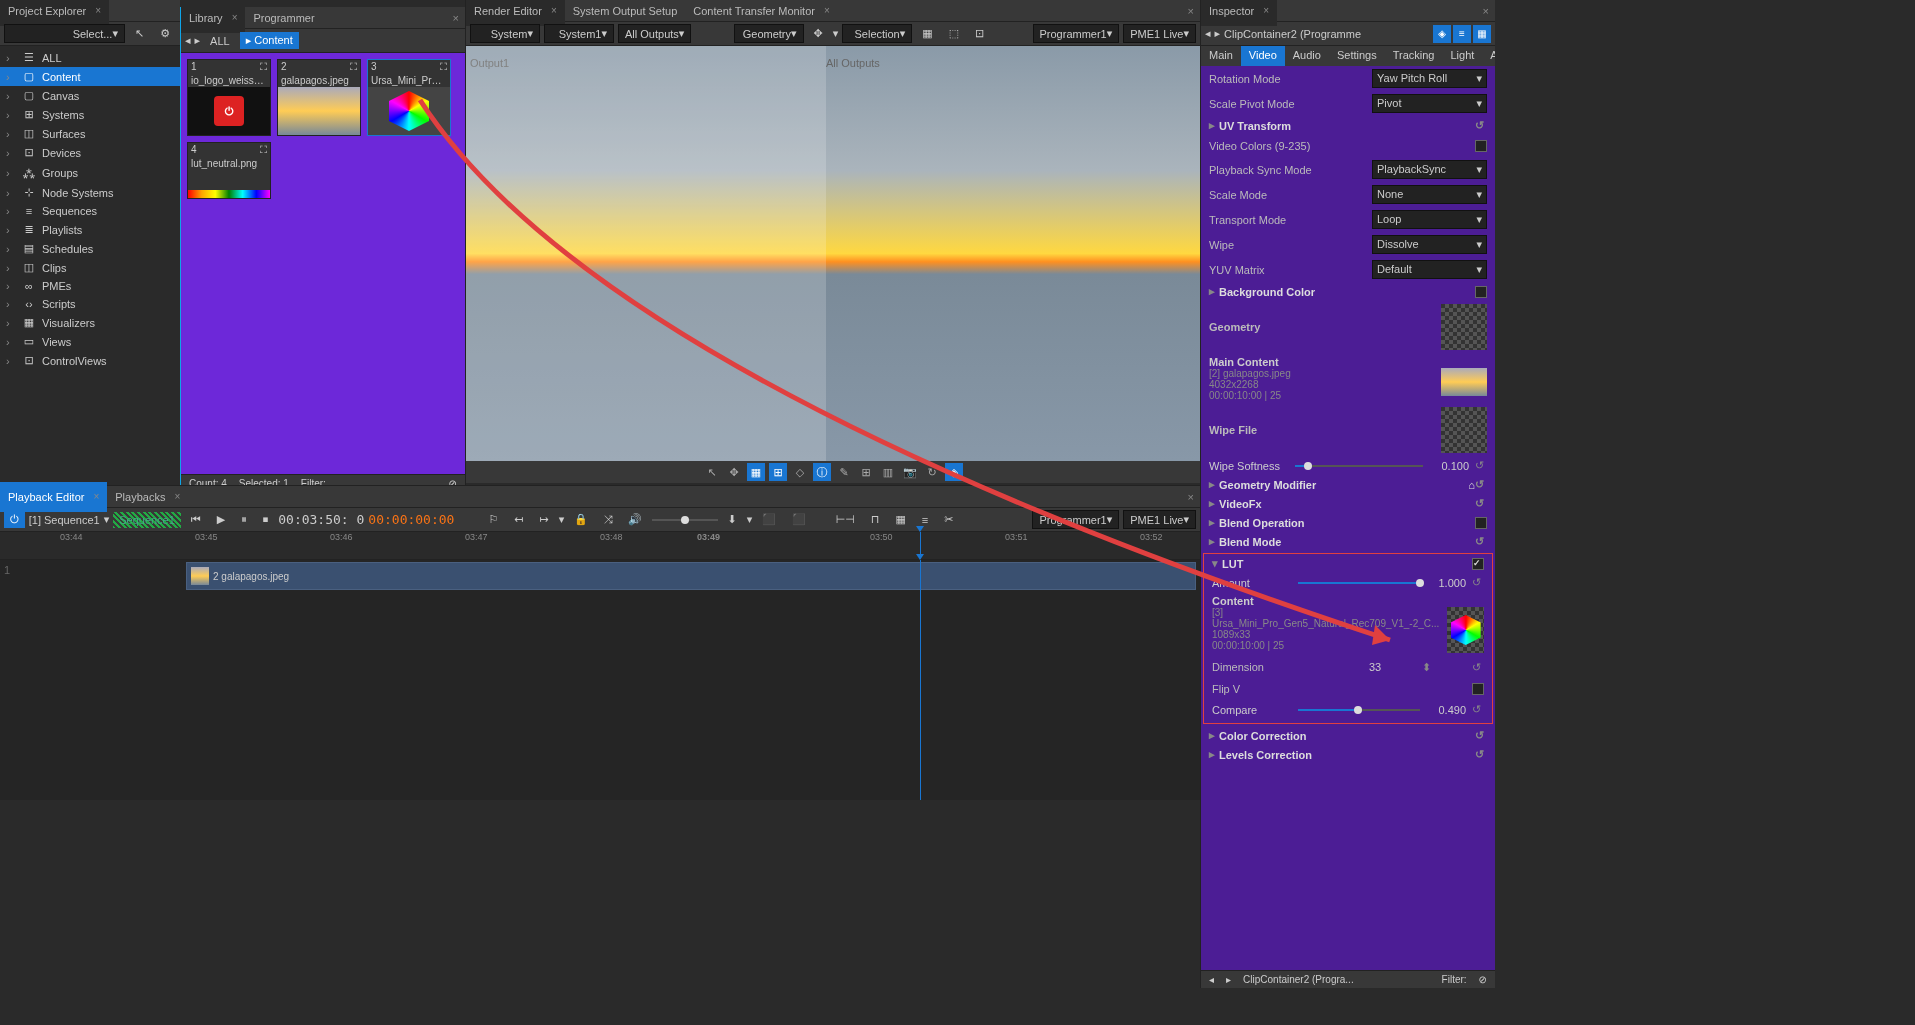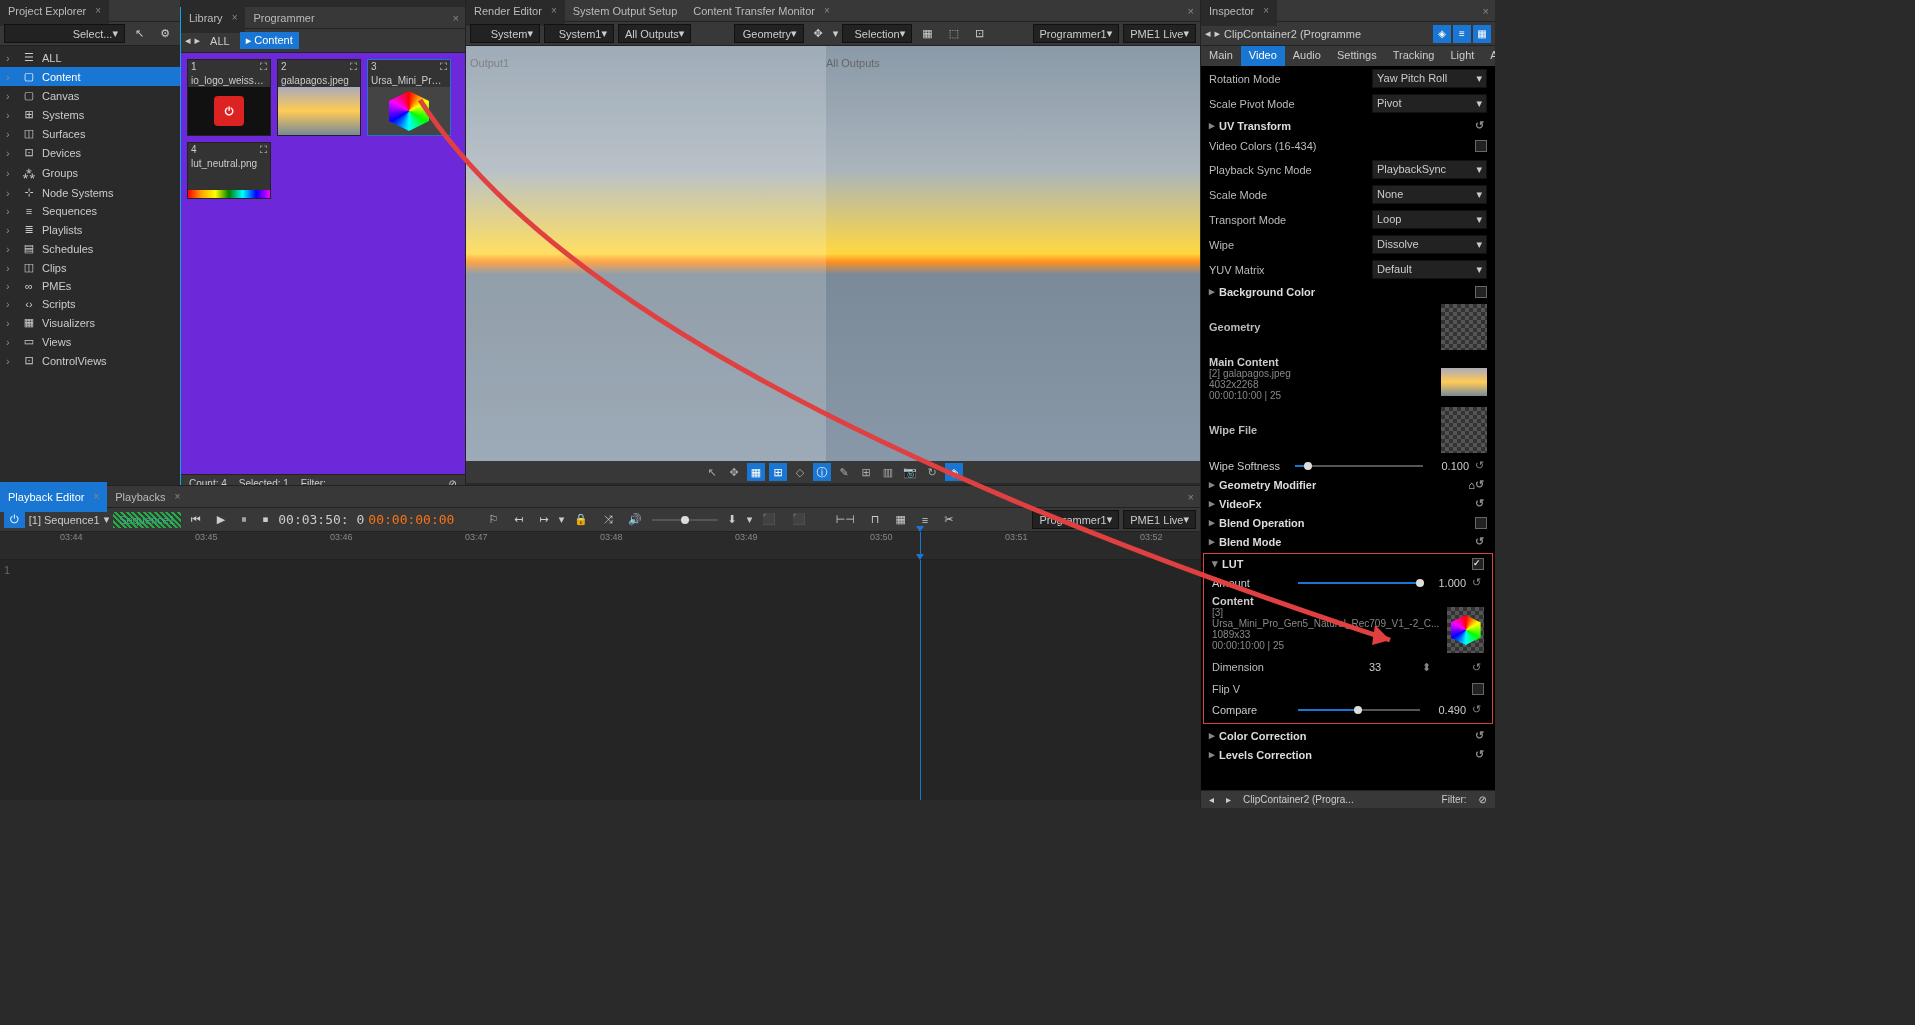"Inspector" .panel-inspector { background: #000000 -> #4c1d95; height: 808px -> 988px }
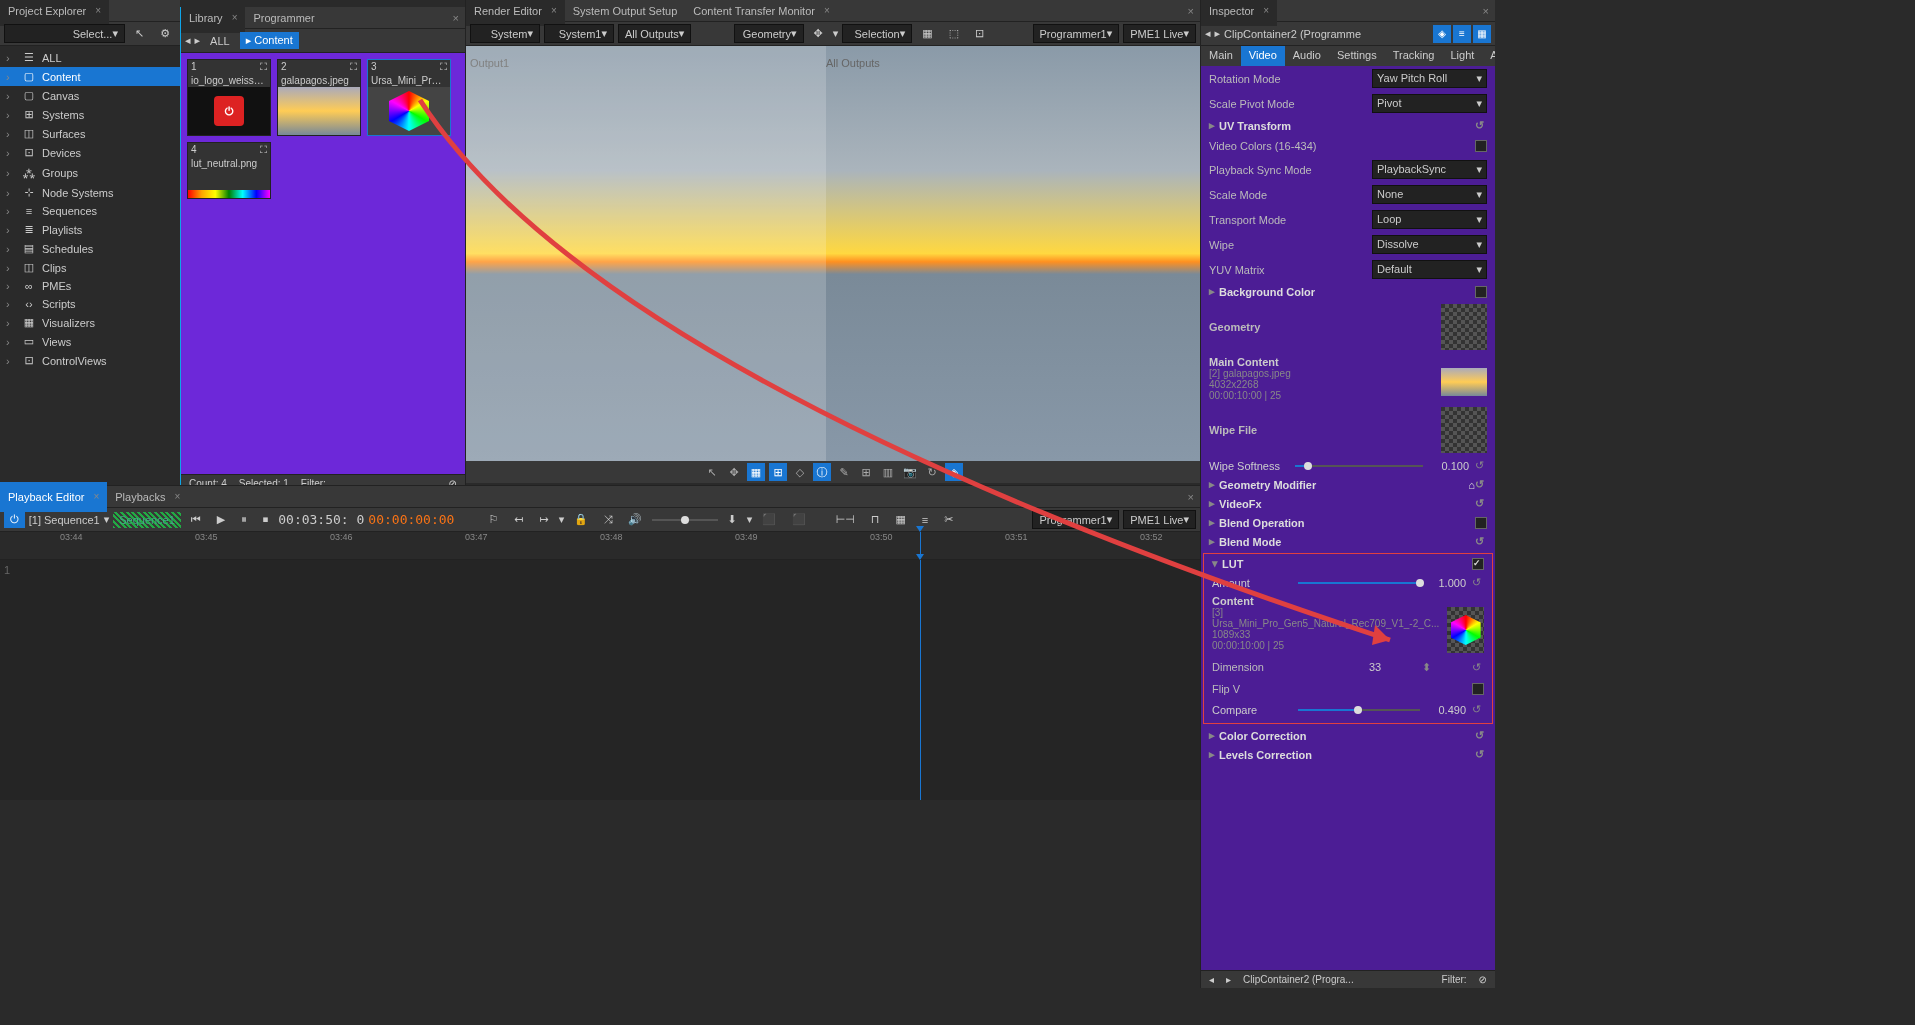"Video Colors (16-434)" span.label { text: 16-434 -> 9-235 }
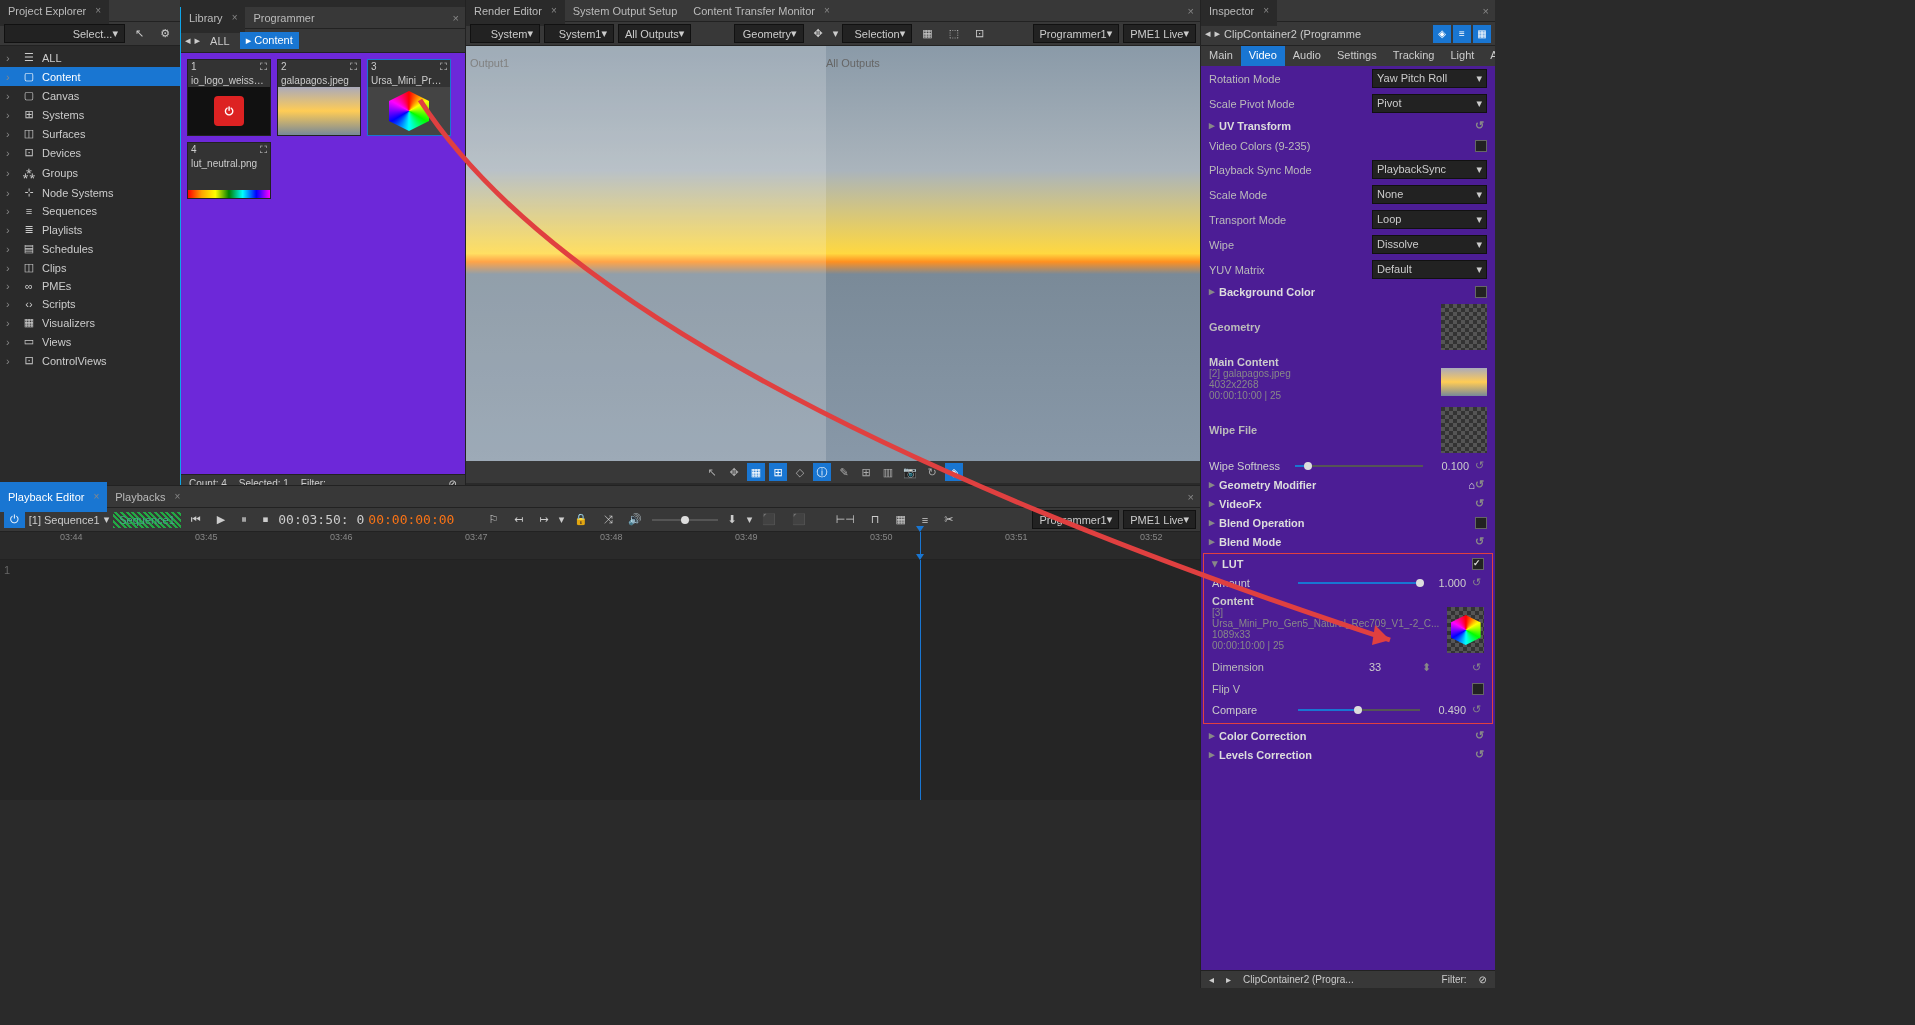"03:49" div.tick { font-weight: none -> bold; left: 735px -> 697px }
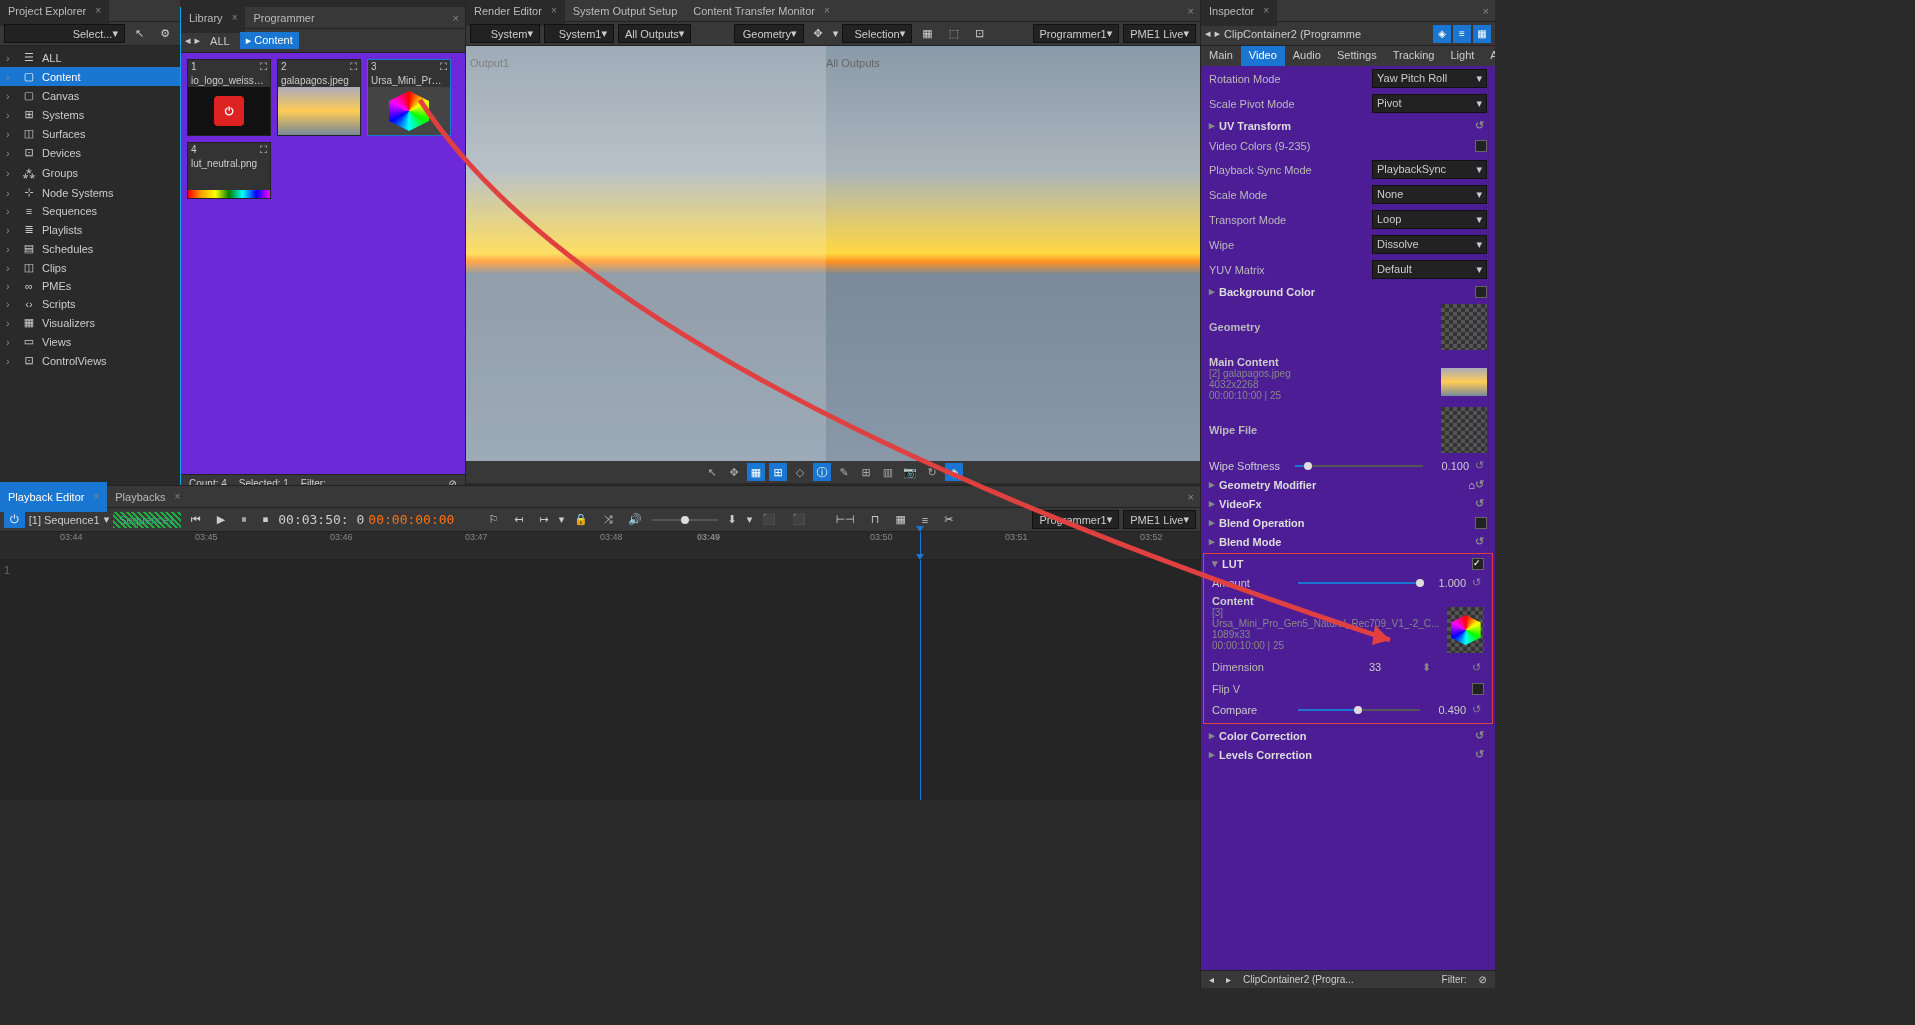"2 galapagos.jpeg" div.clip { html: none -> <div> <div></div> <span>2 galapagos.jpeg</span> </div> }
